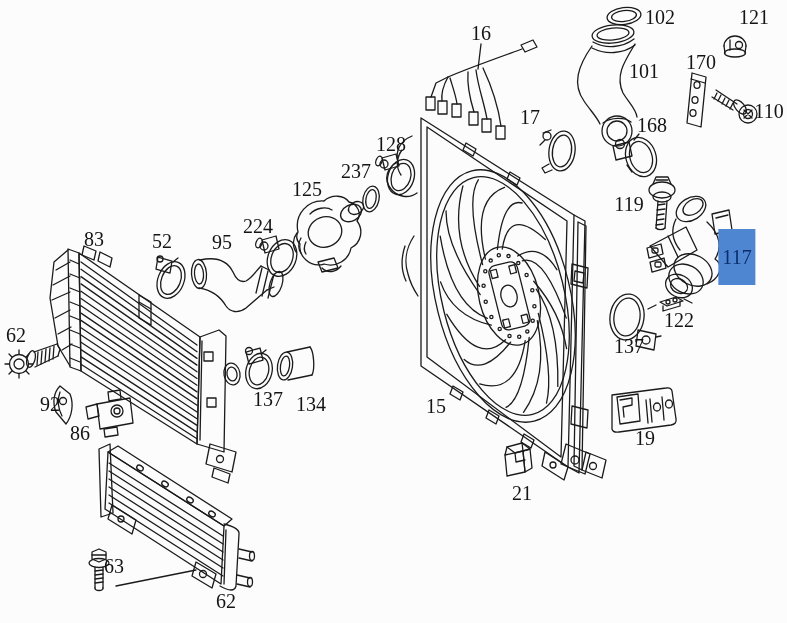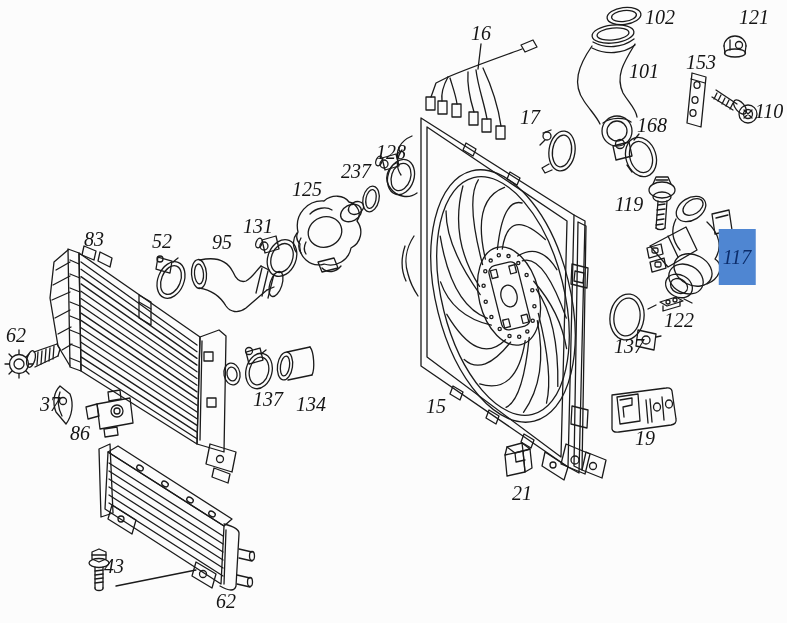"16" .canvas { font-style: italic -> none }
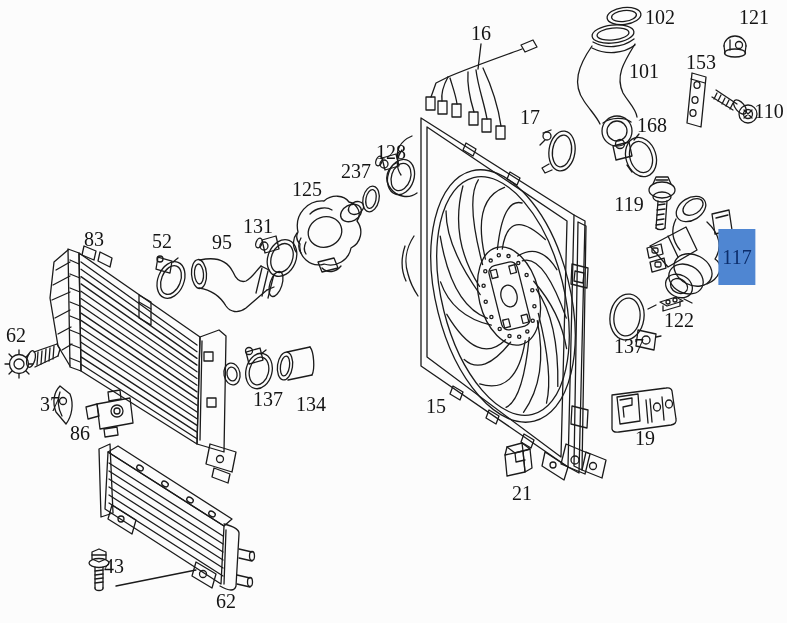"153" div.part-label { text: 153 -> 170 }
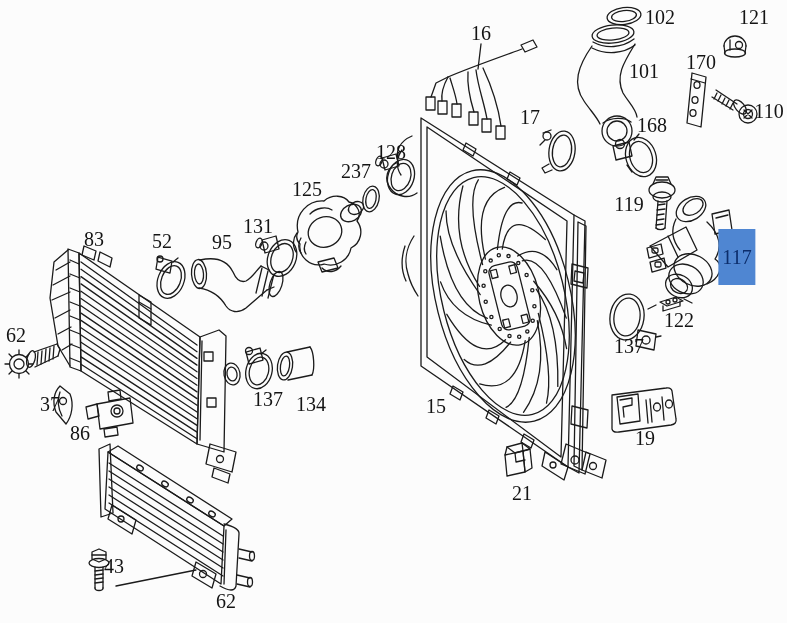"128" div.part-label { top: 152px -> 144px }
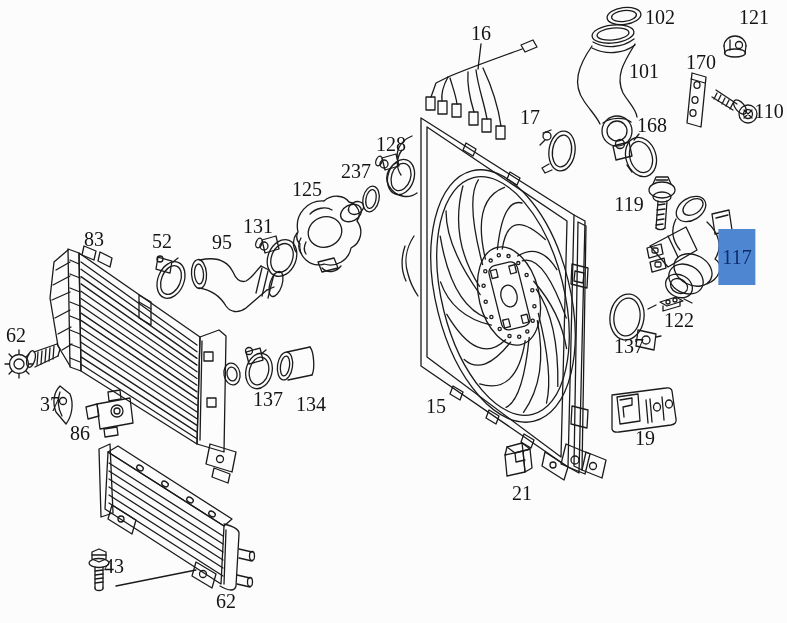"131" div.part-label { text: 131 -> 224 }
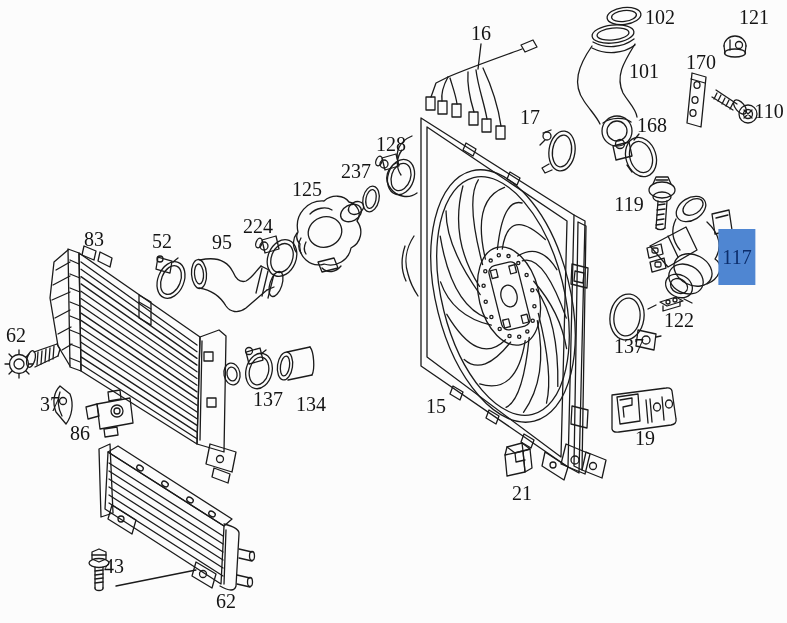"37" div.part-label { text: 37 -> 92 }
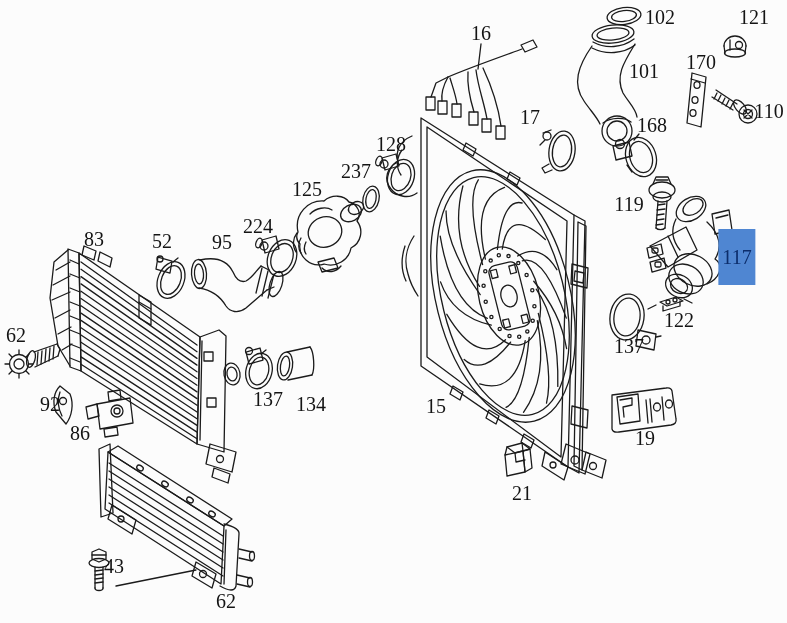"43" div.part-label { text: 43 -> 63 }
